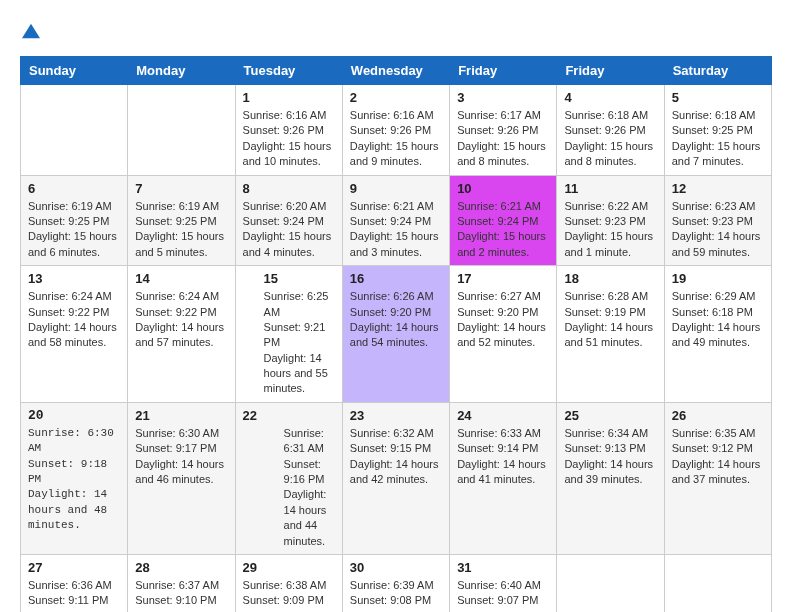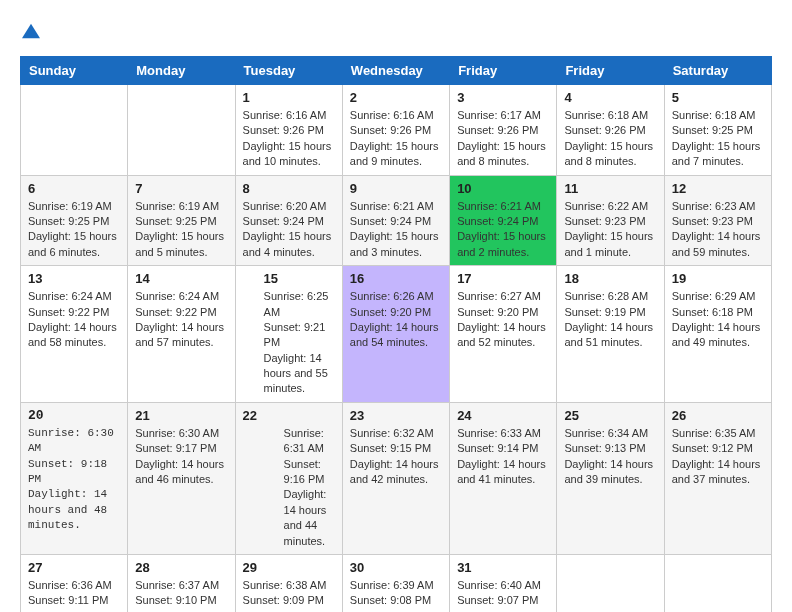"10" td { background-color: #22c55e -> #d946ef }
